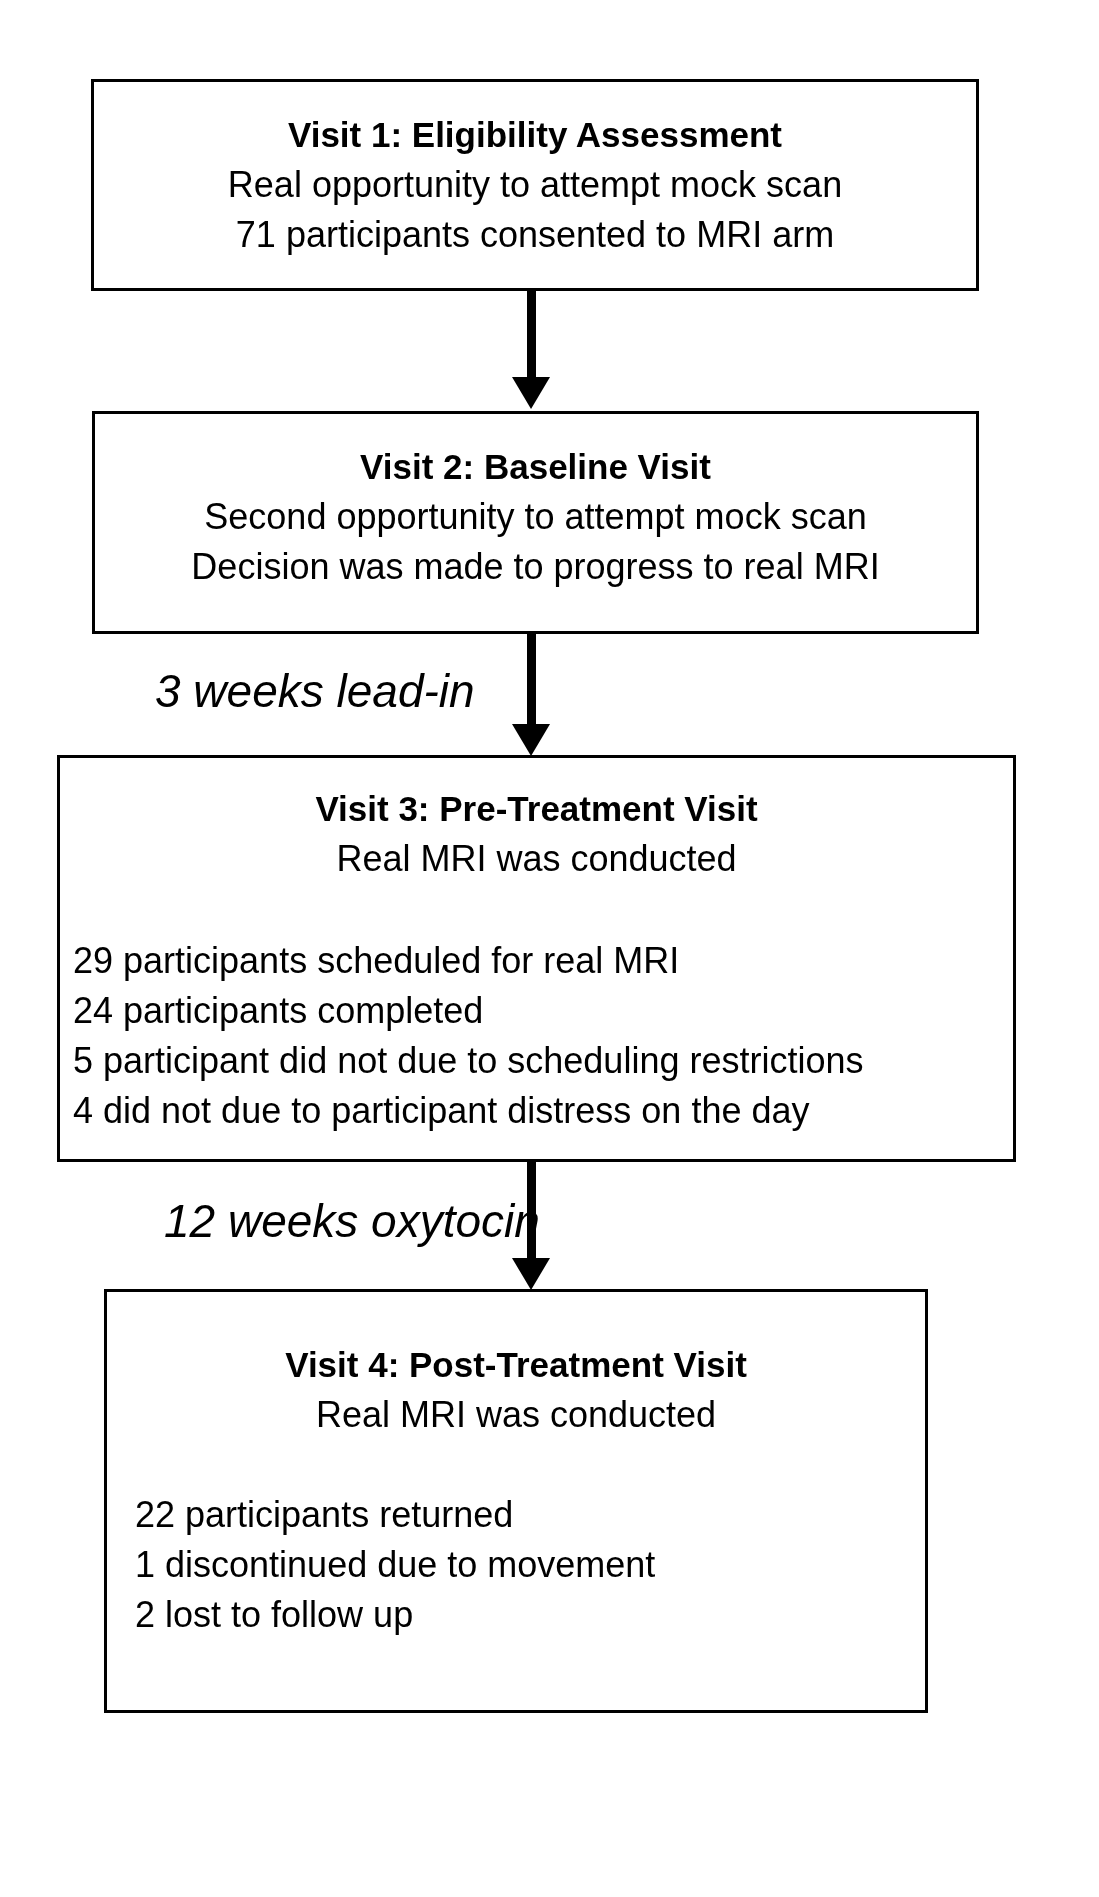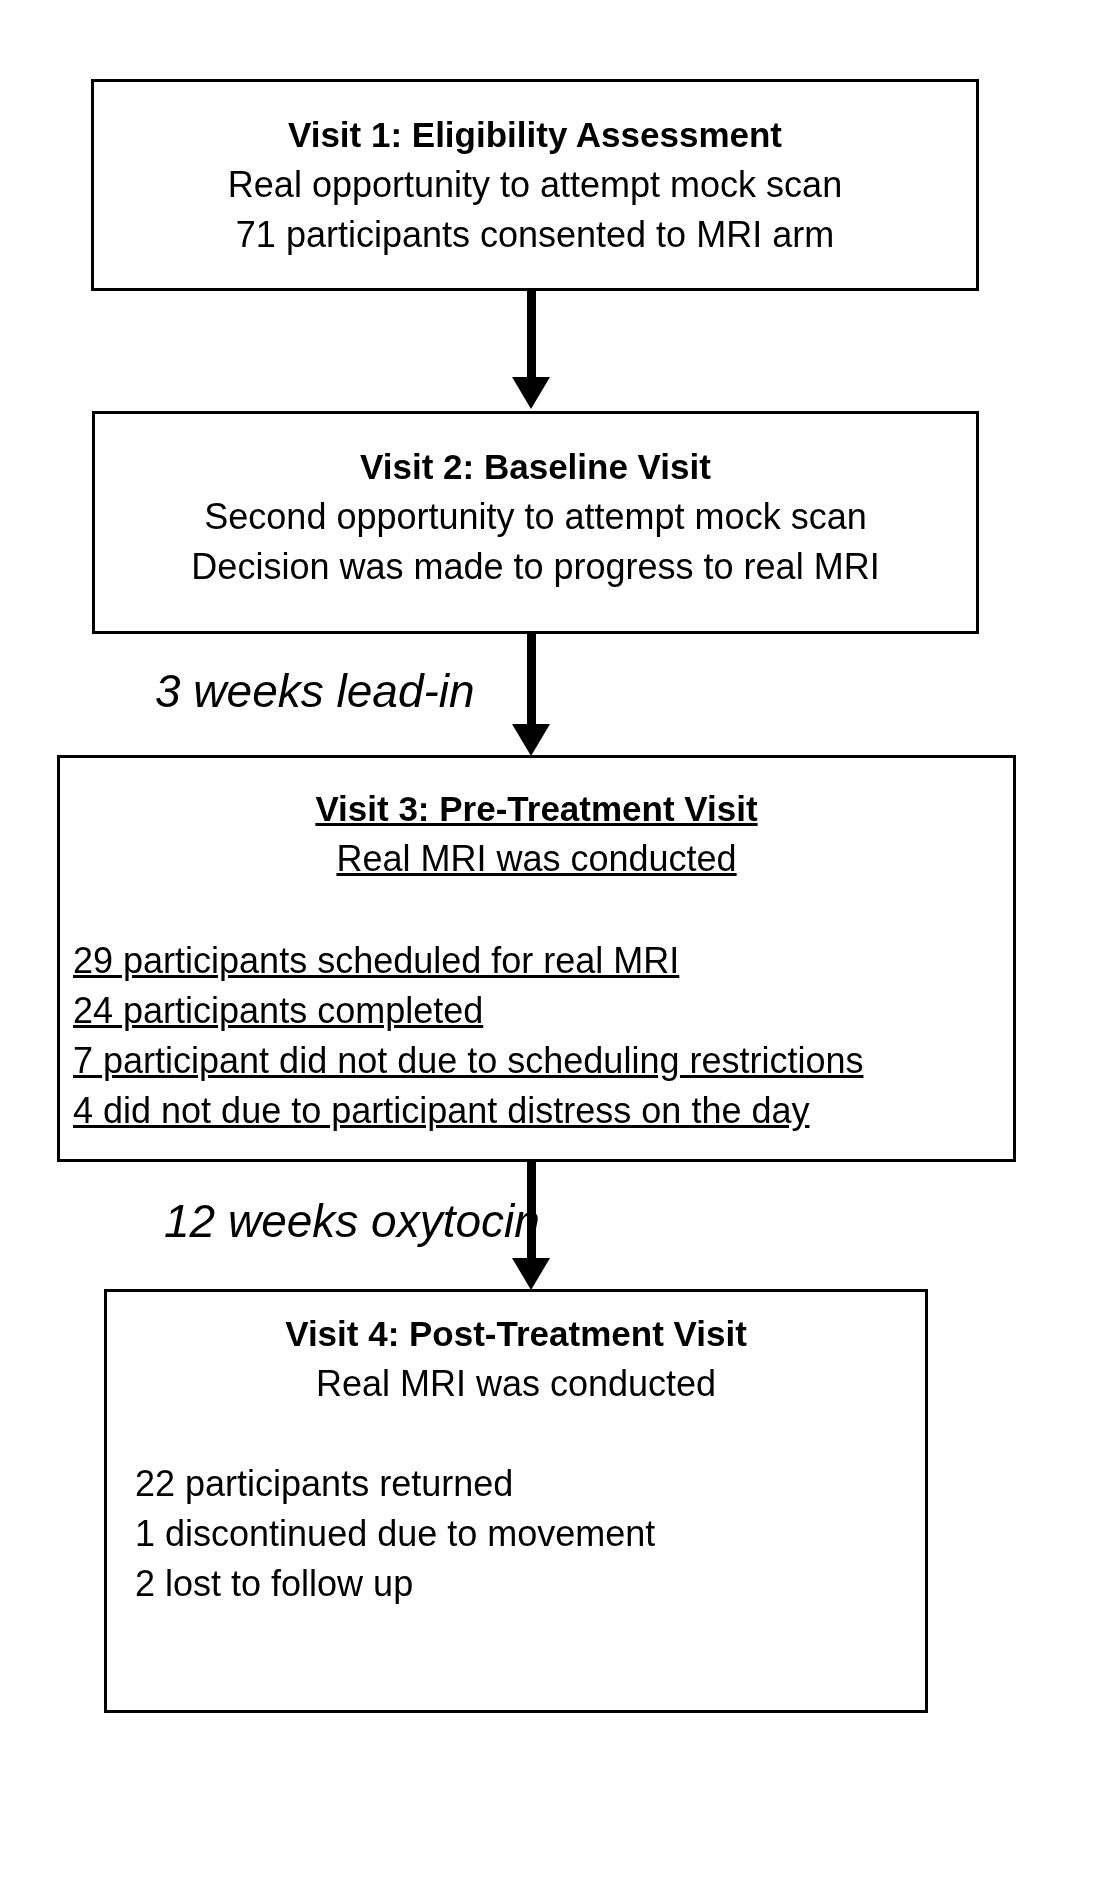"Visit 3: Pre-Treatment Visit" .box3 { text-decoration: underline -> none }
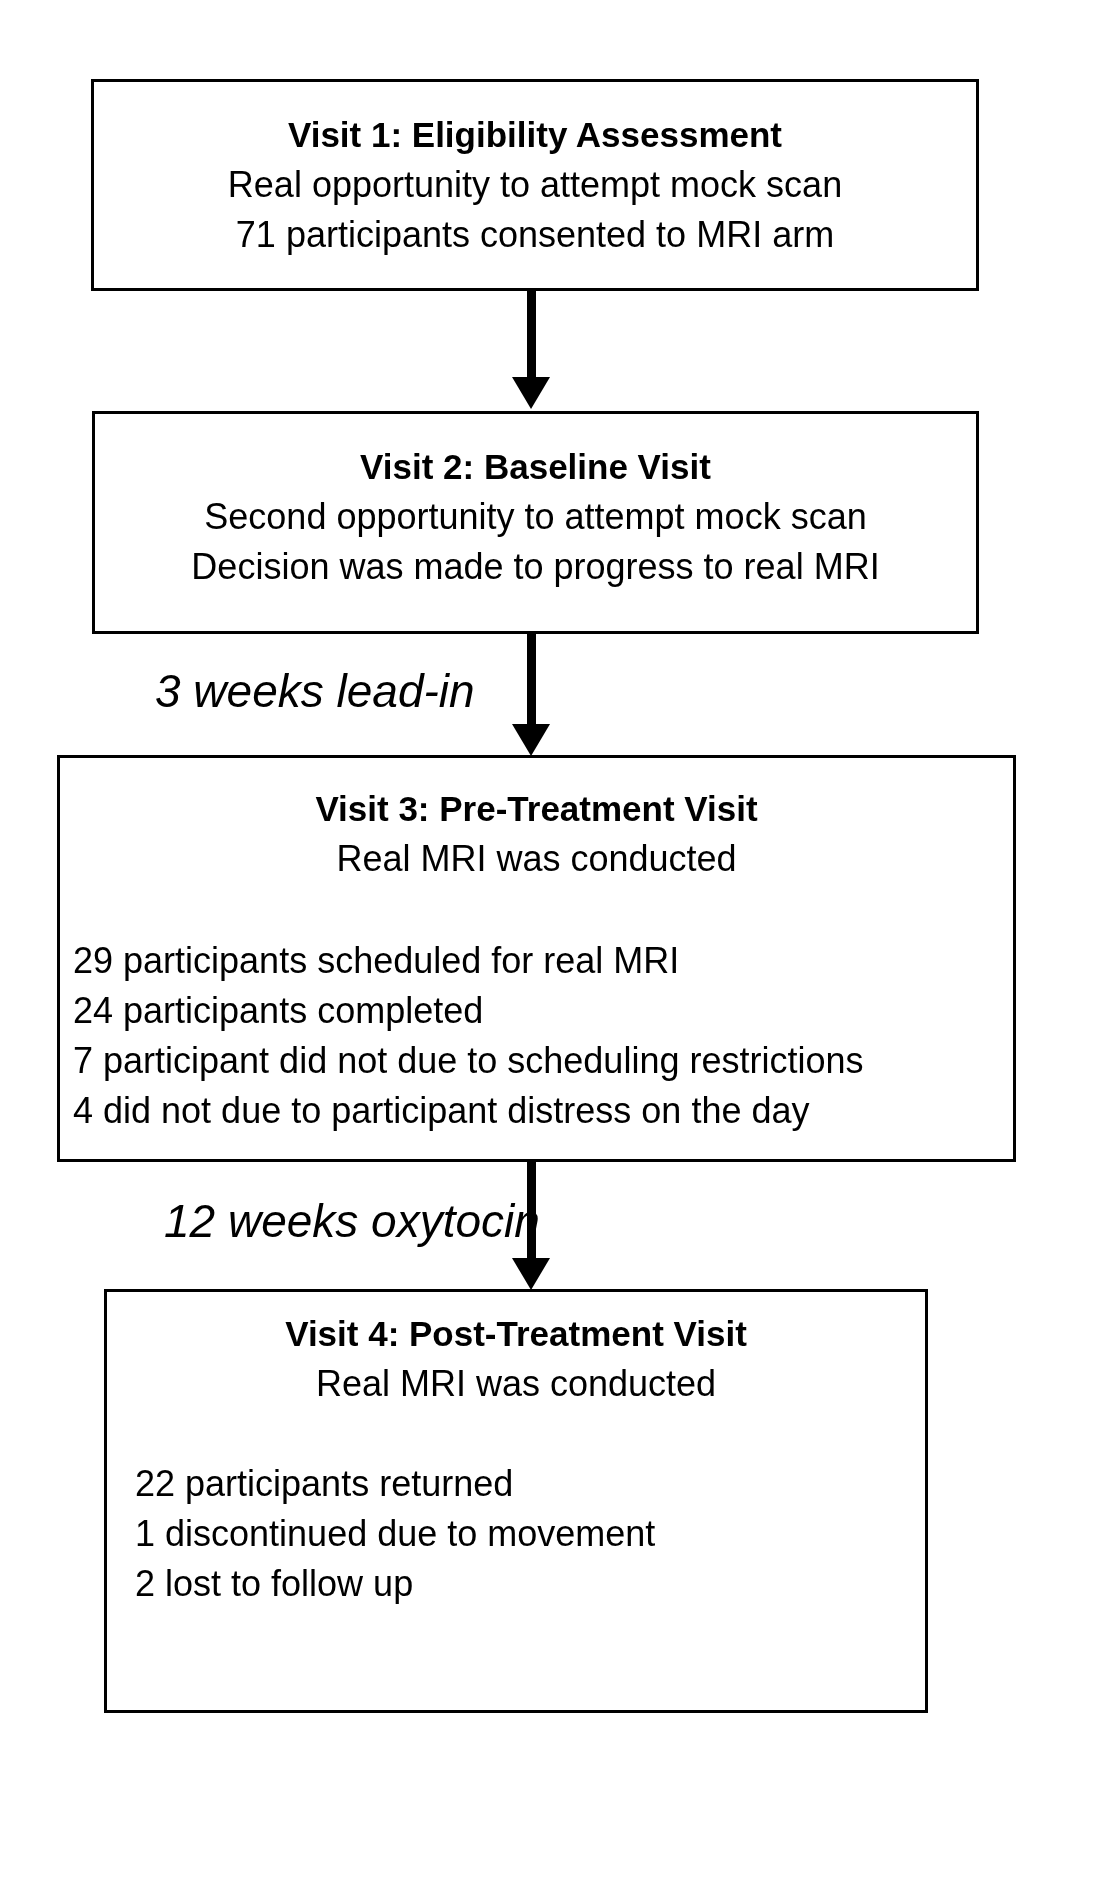"7 participant did not due" div.detail { text: 7 -> 5 }
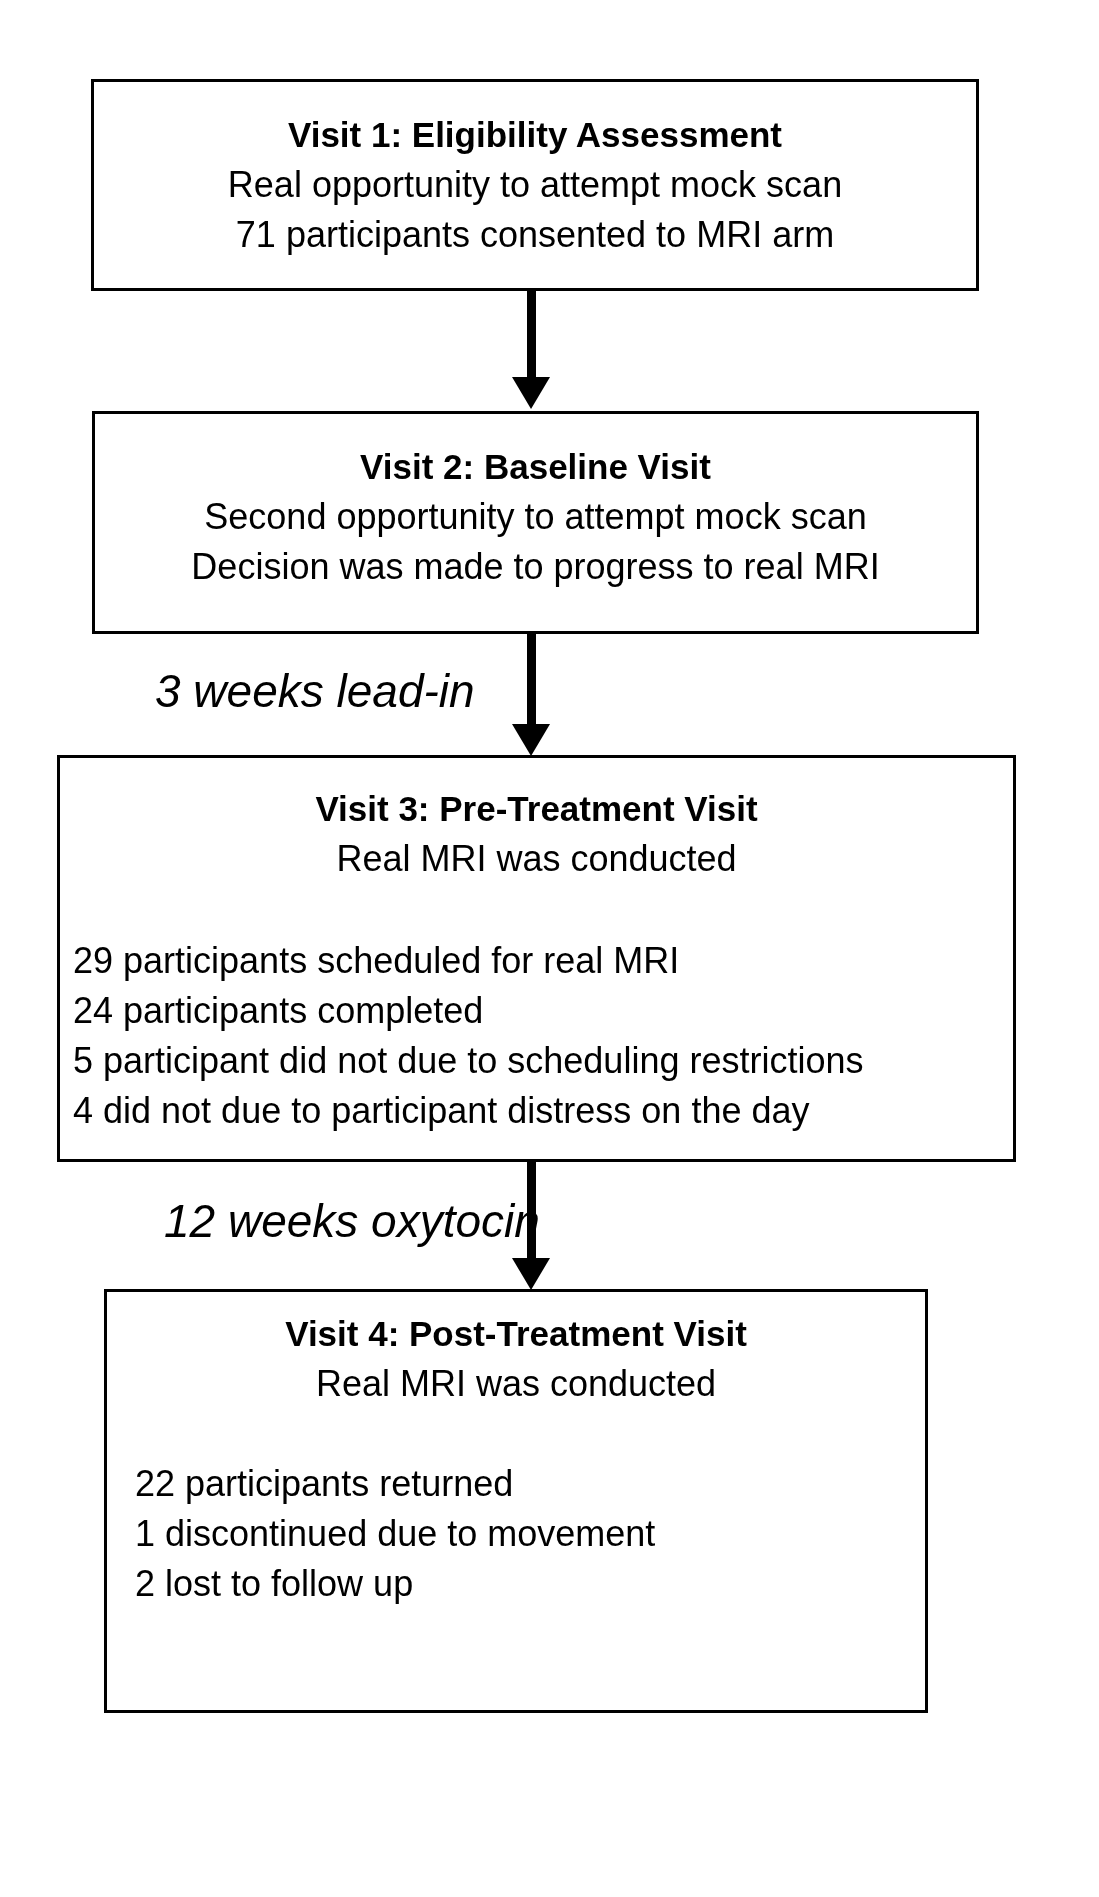"Visit 4: Post-Treatment Visit" .box4 { padding-top: 17px -> 48px }
